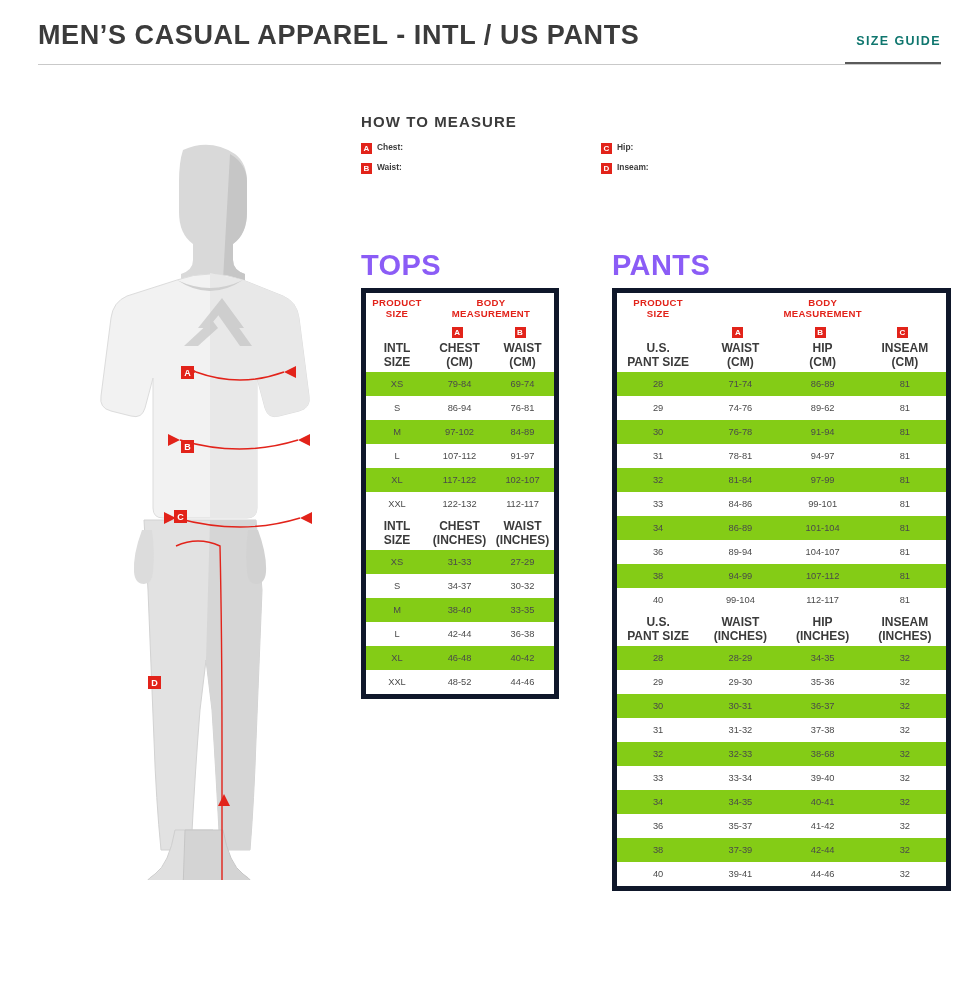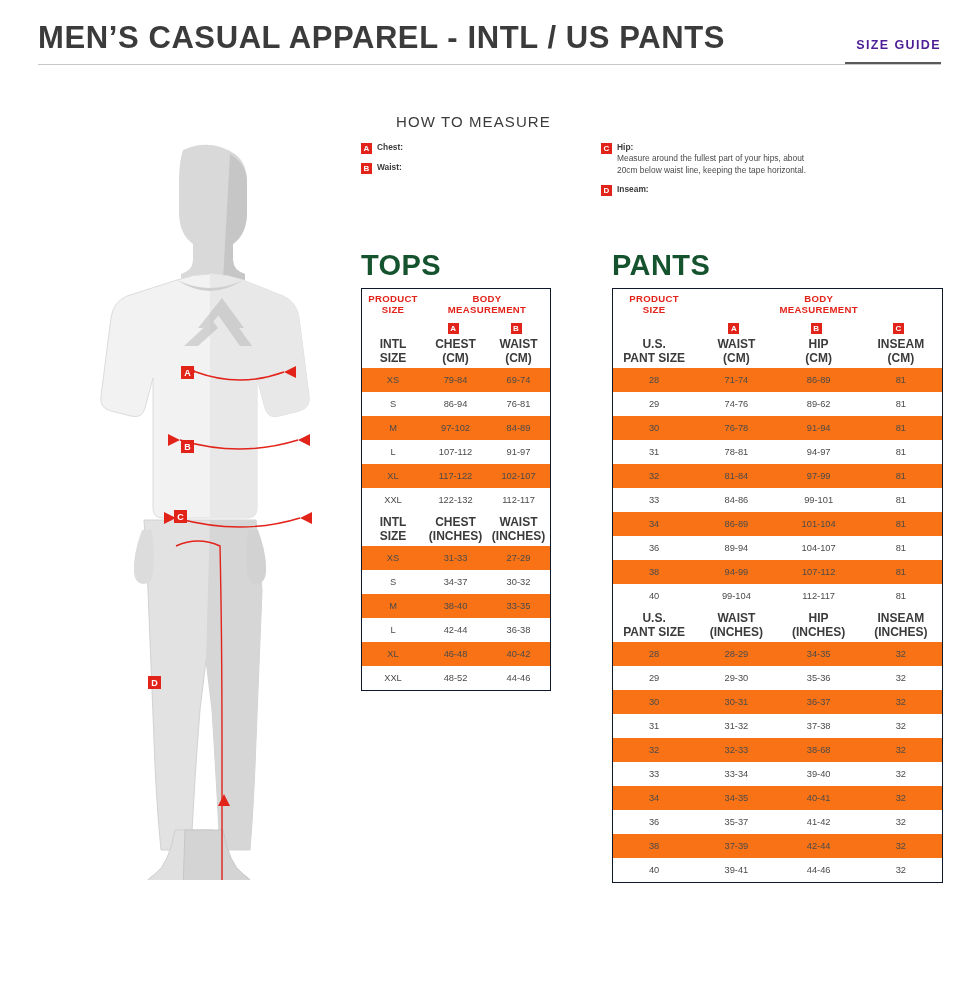"MEN’S CASUAL APPAREL - INTL" .header-title { font-size: 31px -> 27px }
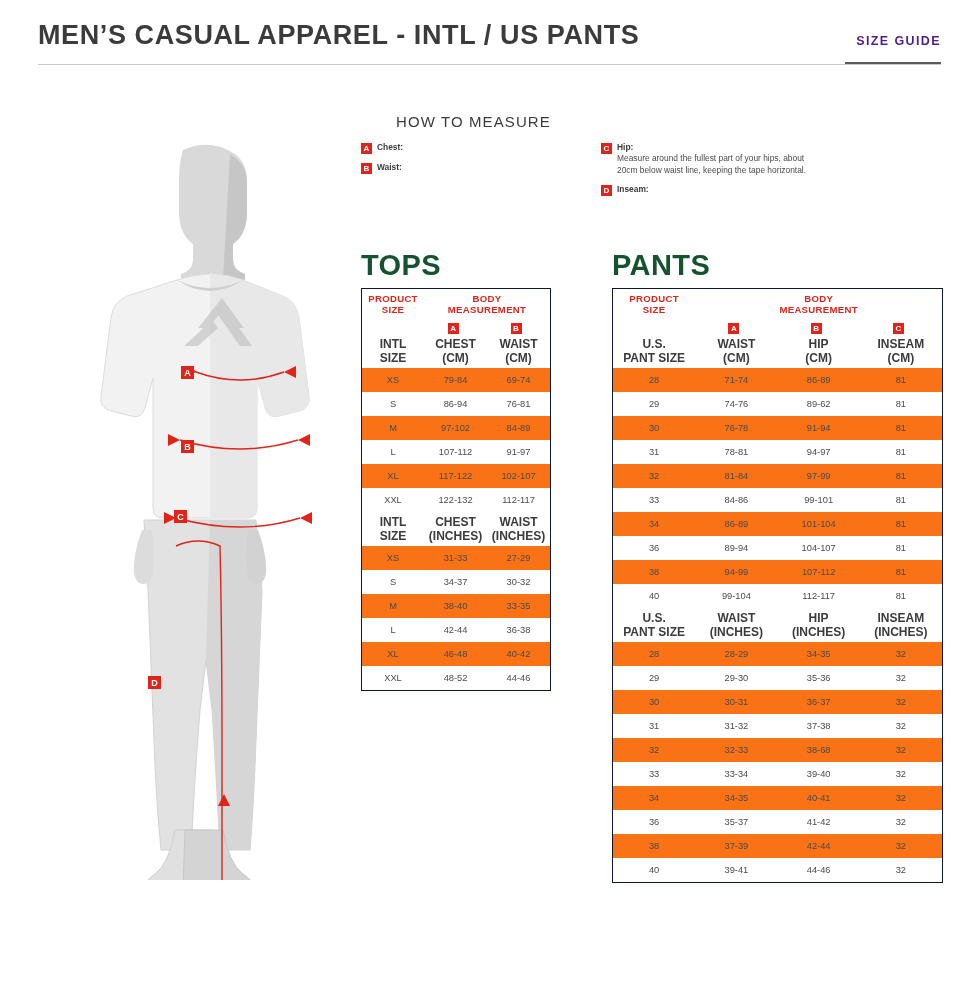"SIZE GUIDE" .header-sub { color: #4c1d95 -> #0f766e }
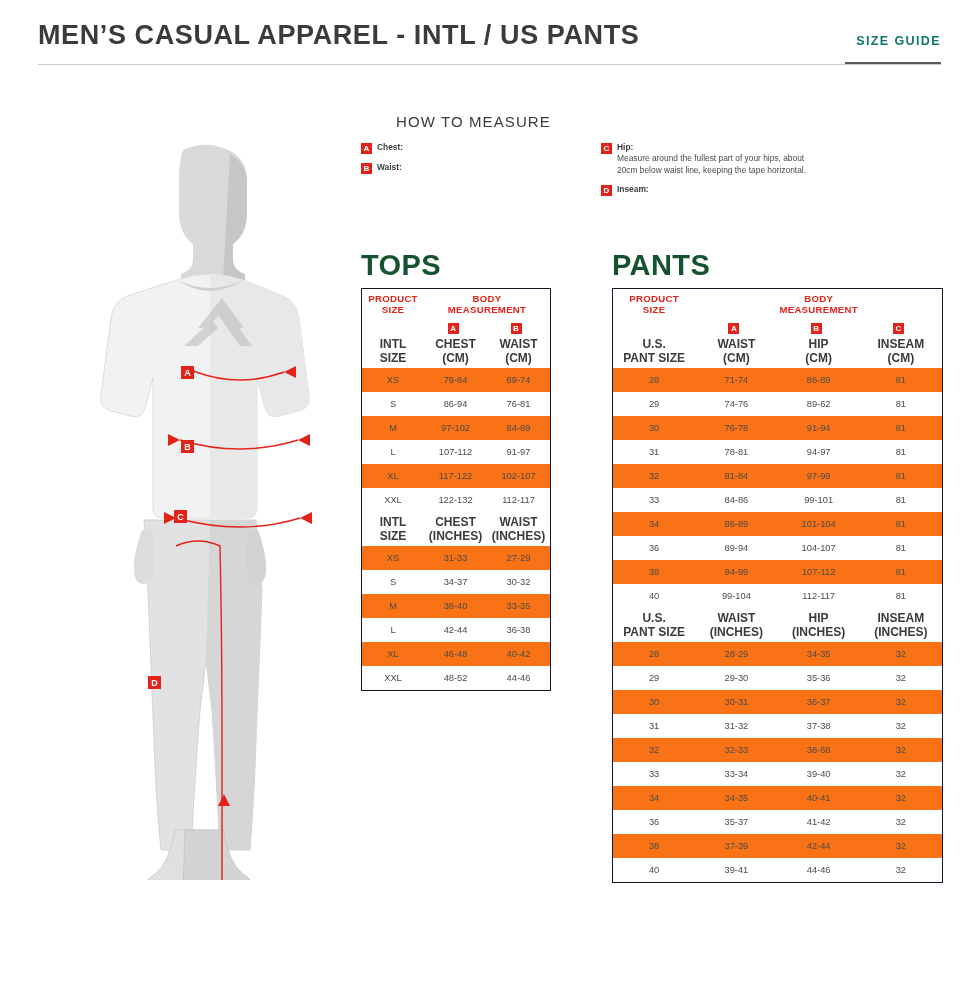"HOW TO MEASURE" .howto-title { font-weight: normal -> bold; margin-left: 35px -> none }
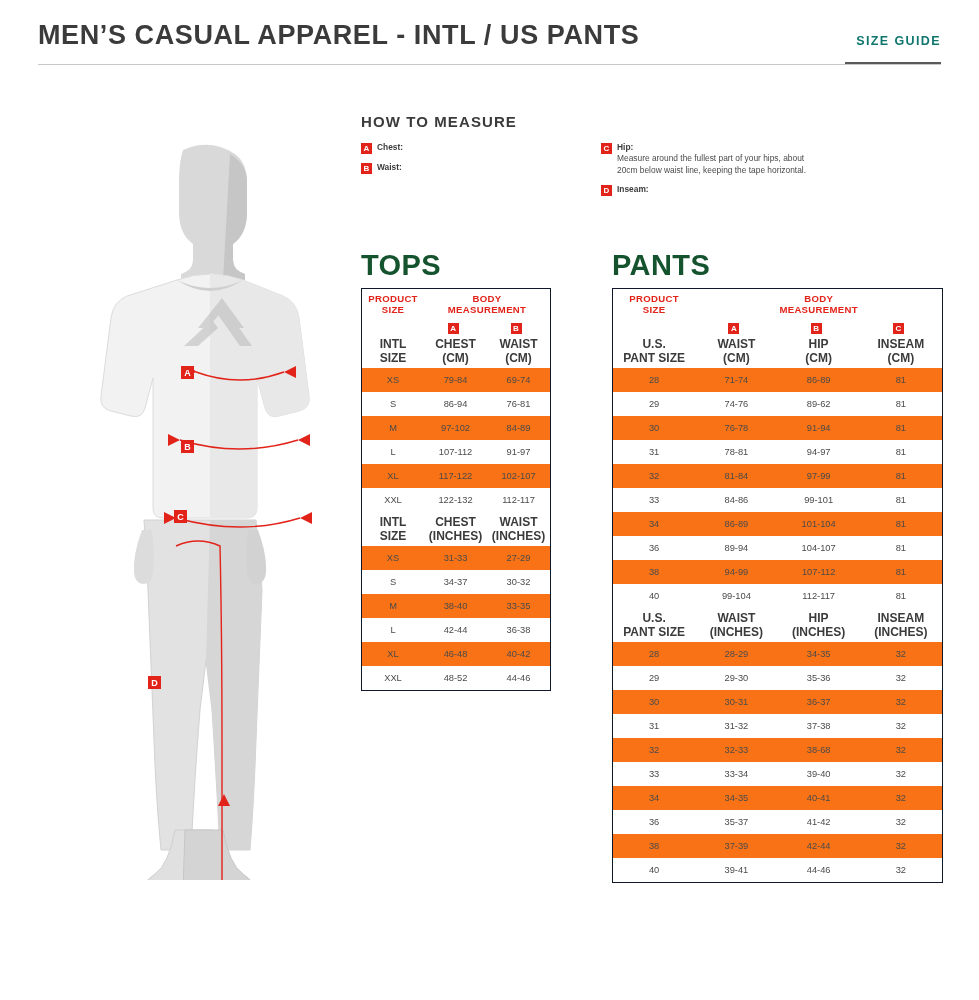"Measure around the fullest part" span { html: <span>Measure around the fullest part of your hips, about 20cm below waist line, keeping the tape horizontal.</span> -> none }
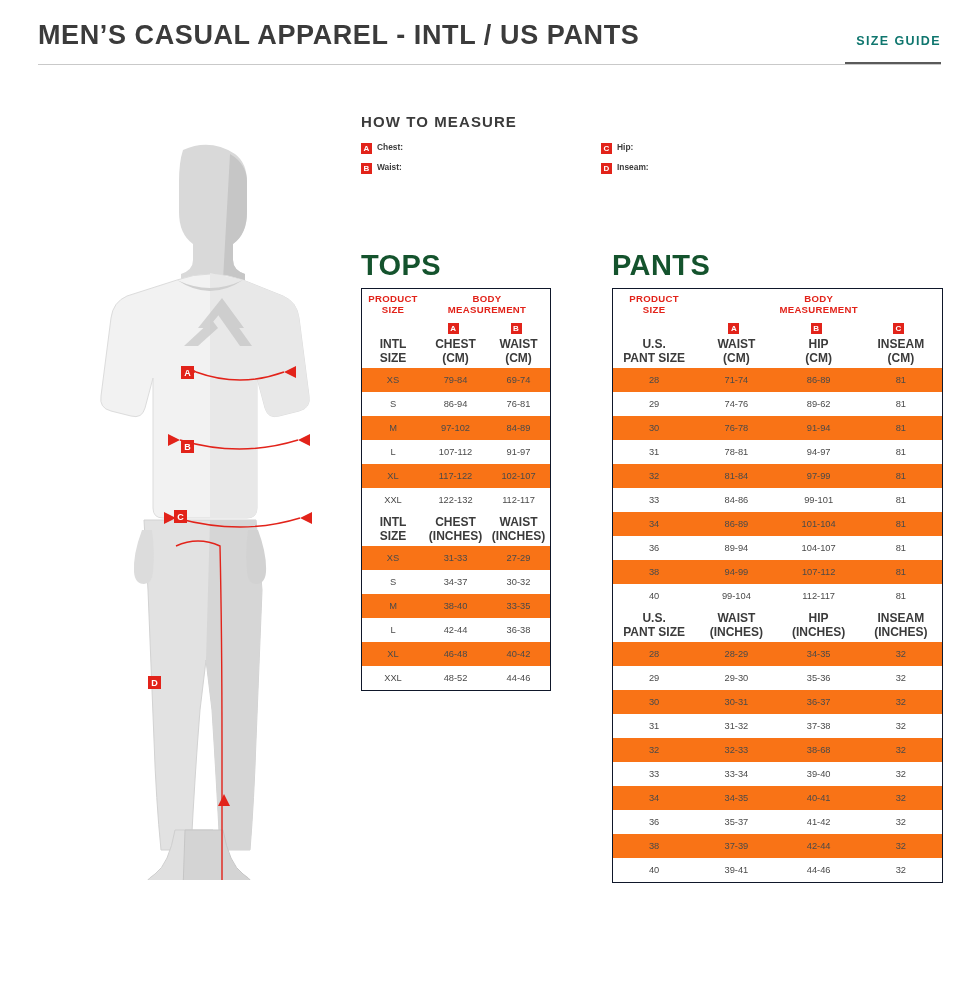"TOPS" .section-title { color: #14532d -> #8b5cf6 }
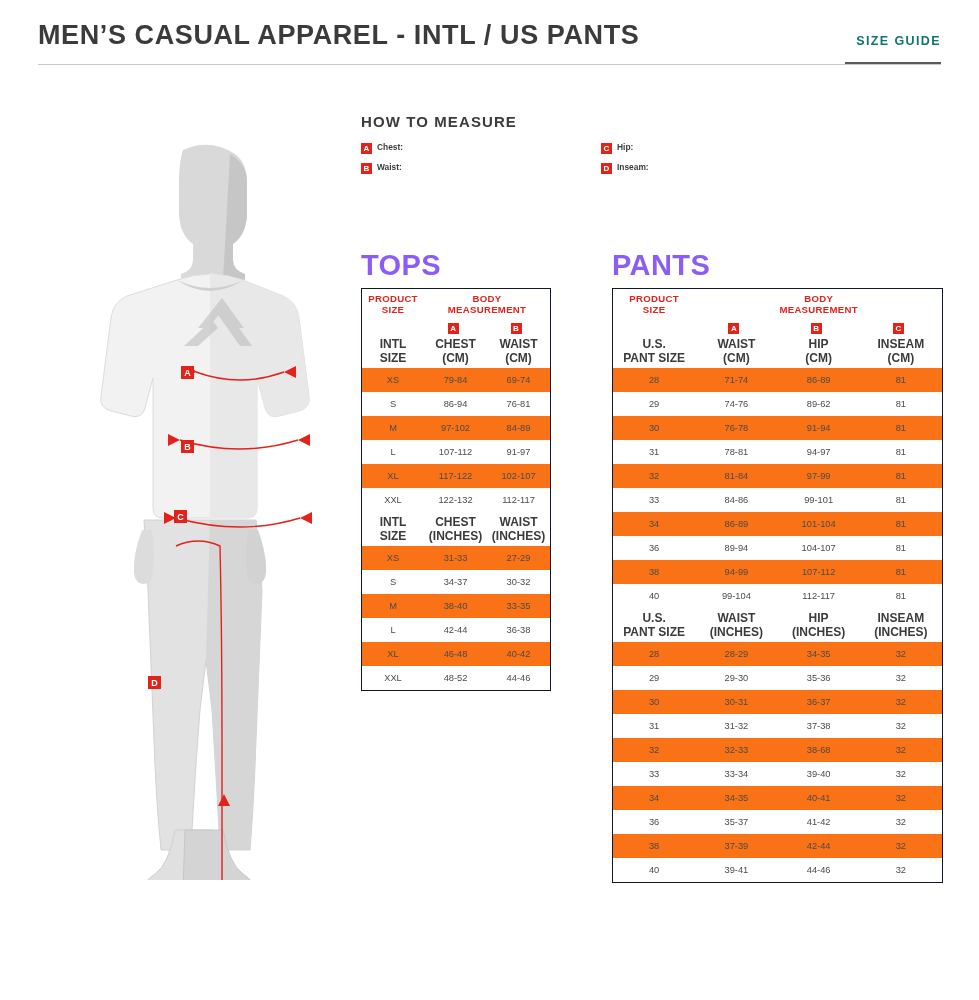"PRODUCT" .tbl-wrap { border: 1px solid #0f172a -> 5px solid #0f172a }
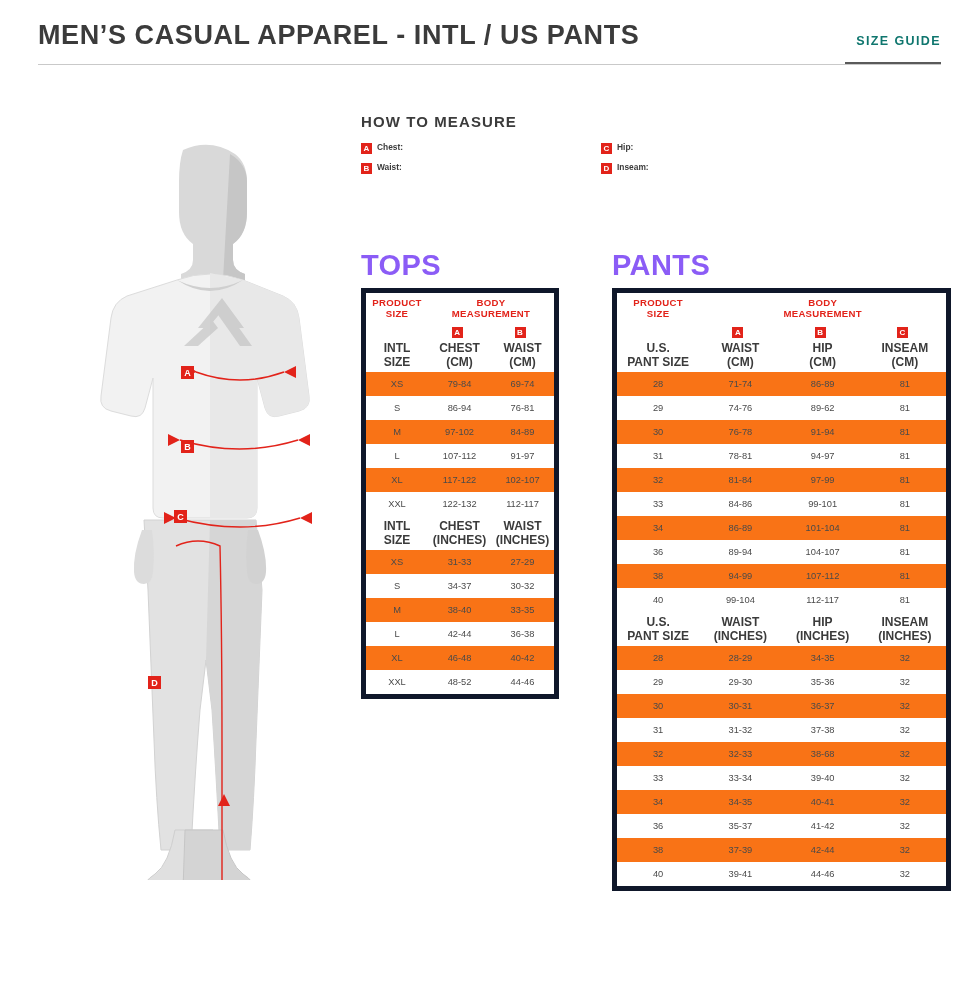"XS" tr.zebra td { background: #f97316 -> #84cc16 }
